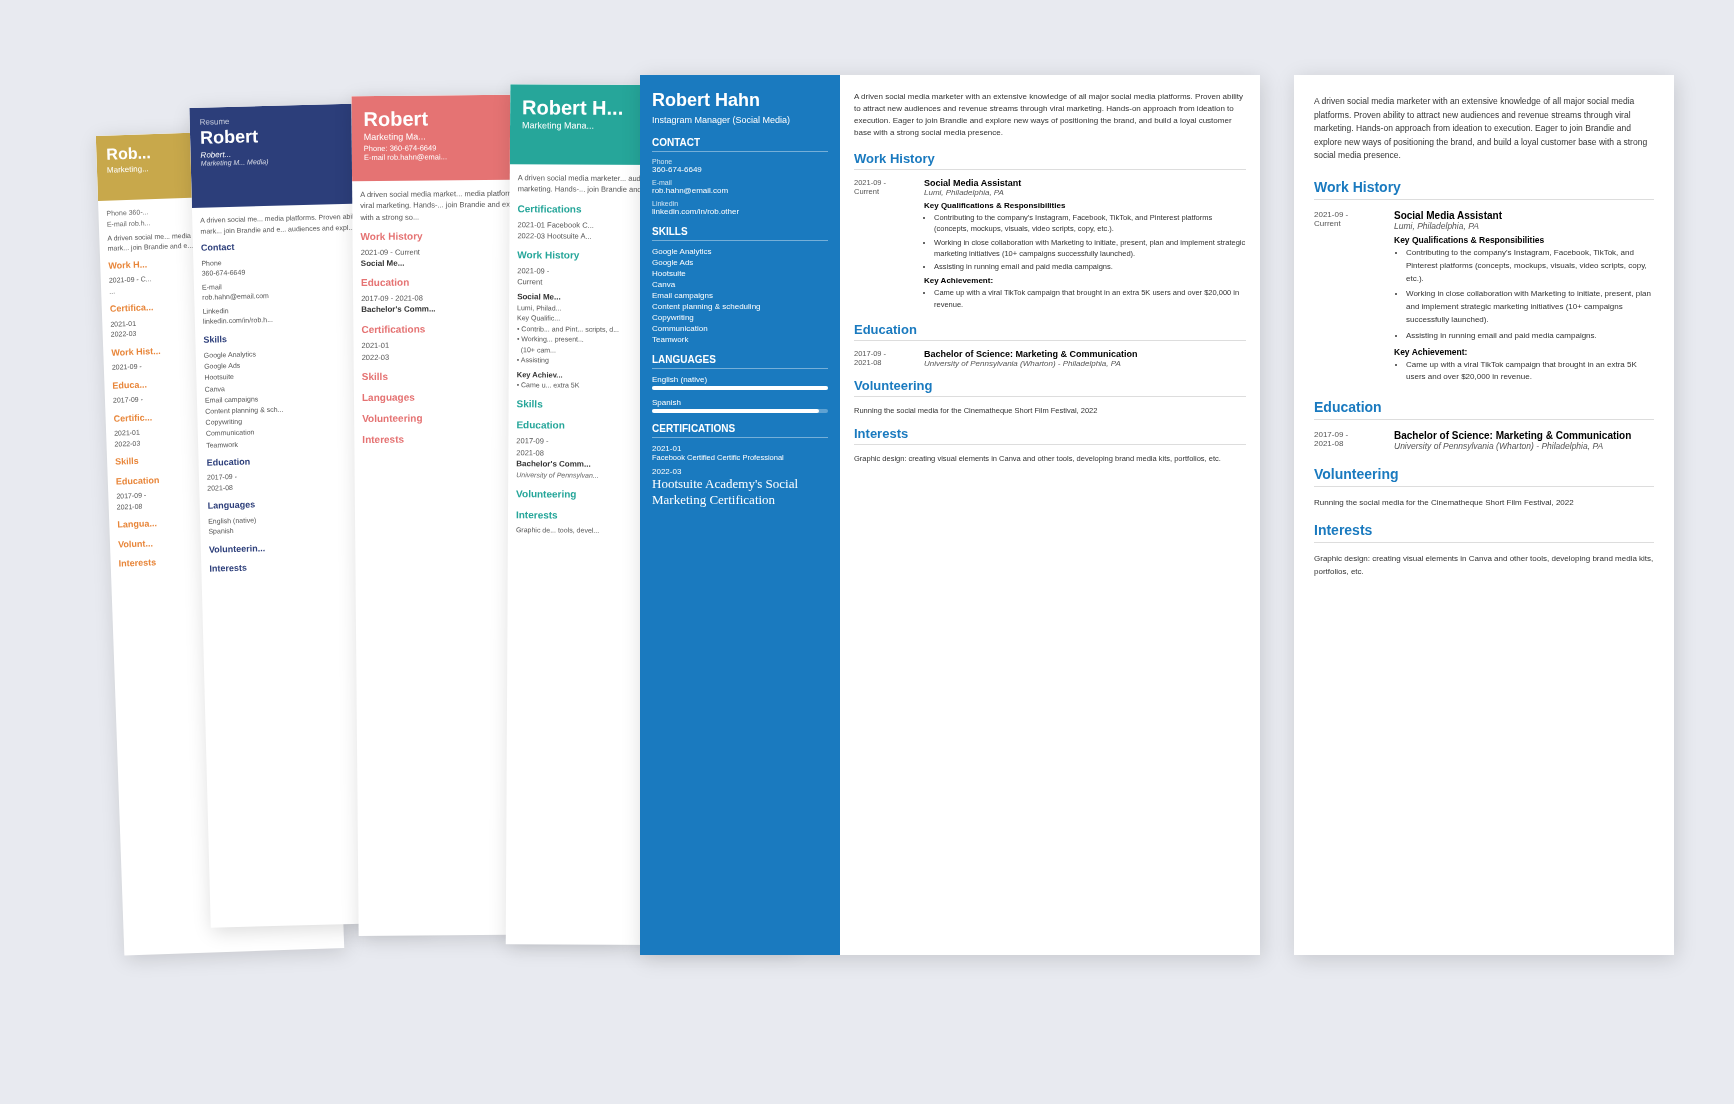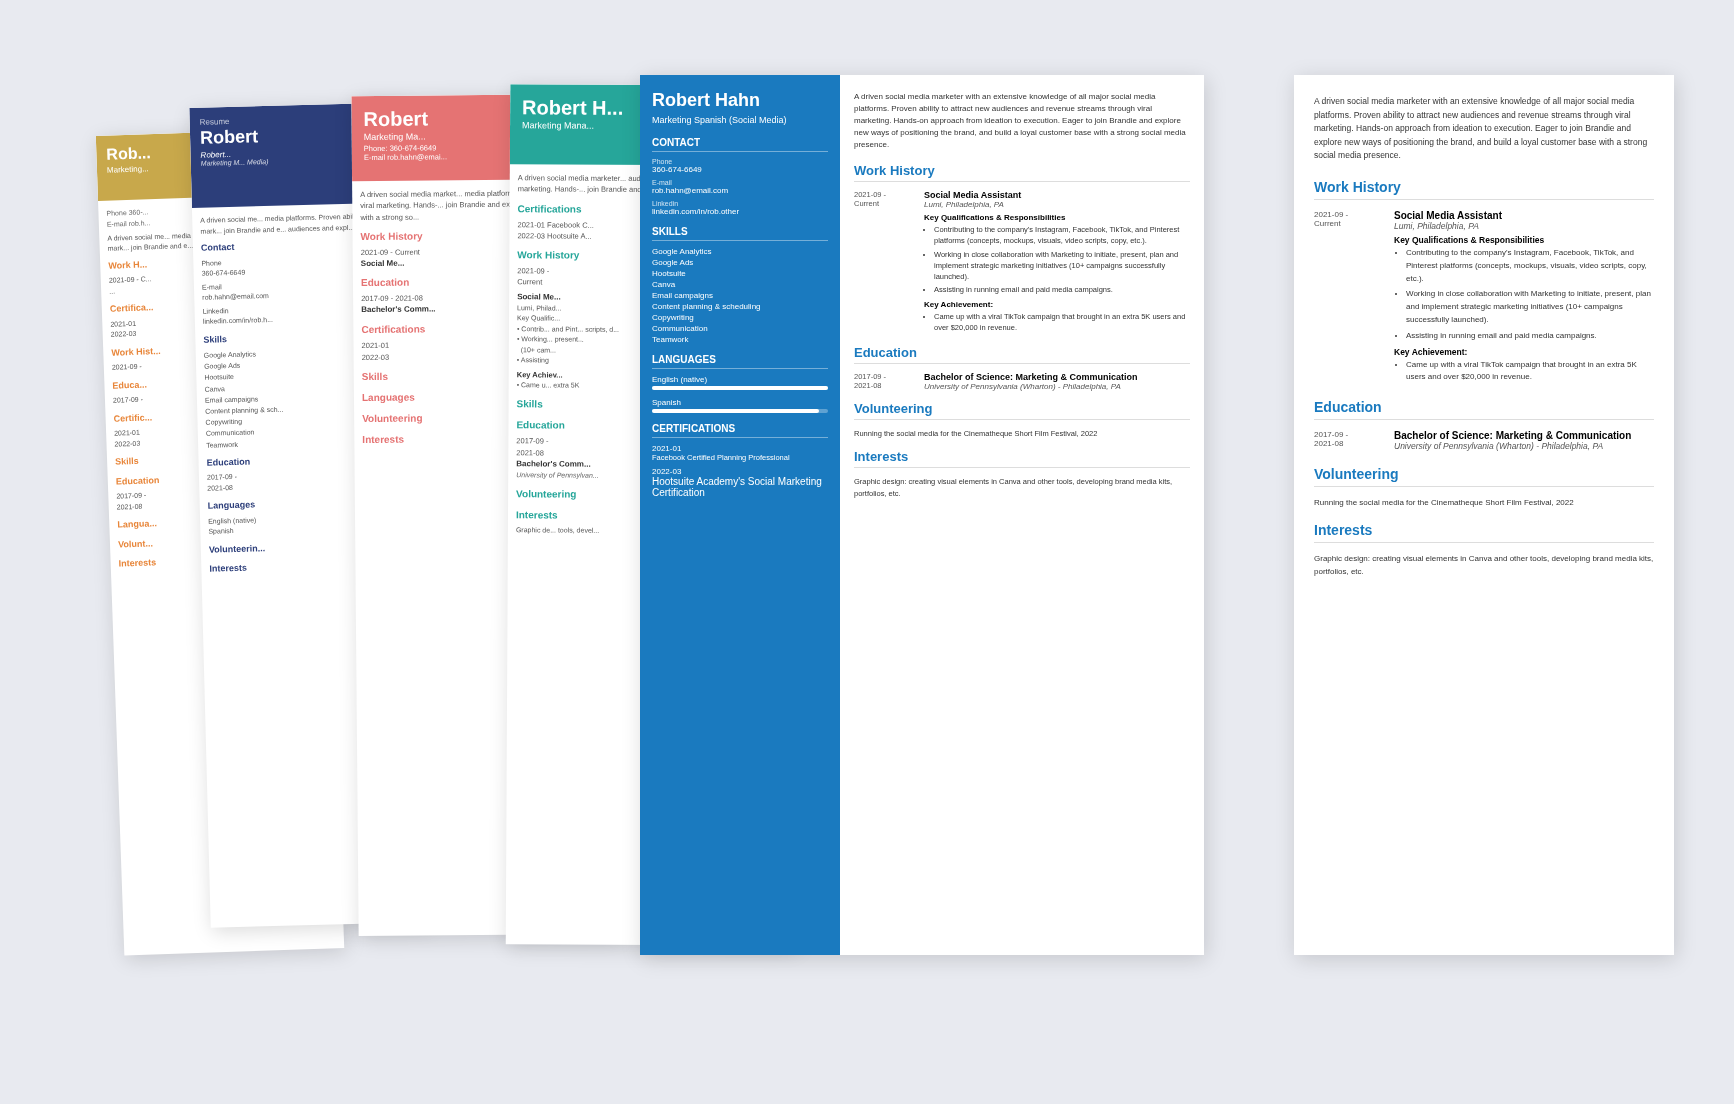"Robert Hahn" .card-5 { width: 564px -> 620px }
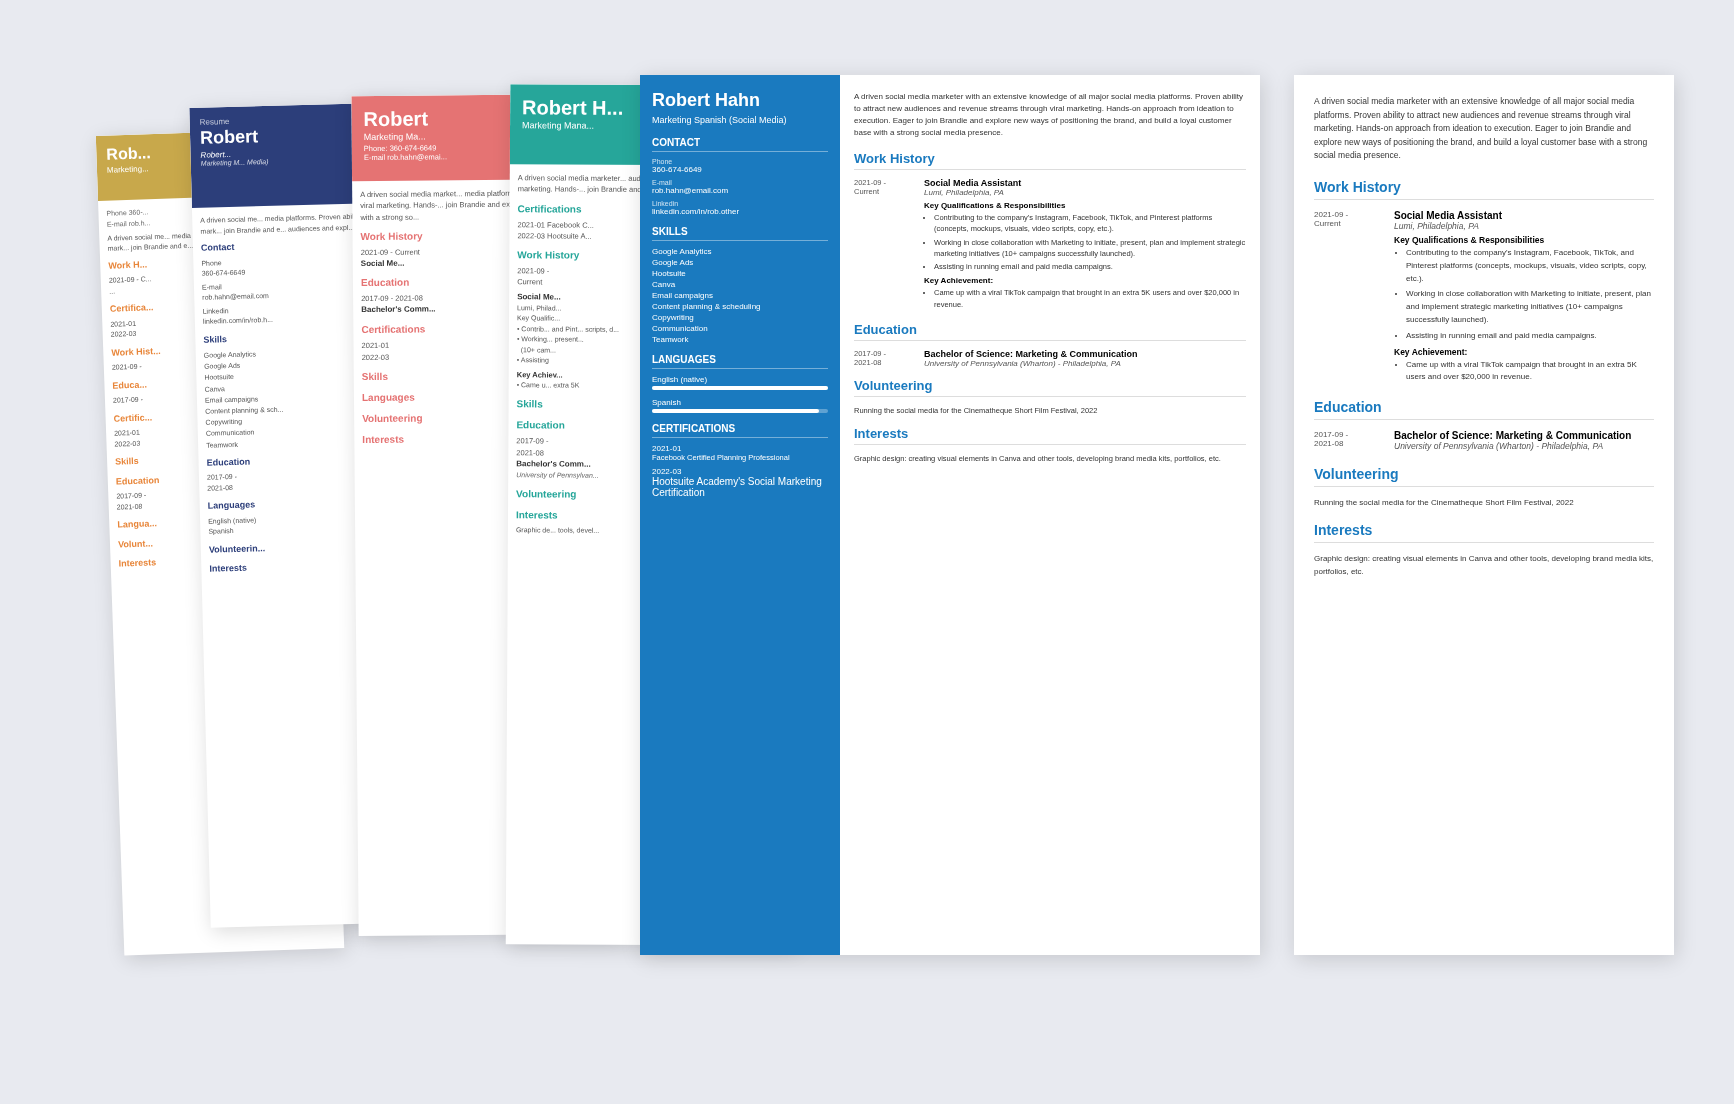"Marketing Spanish (Social Media)" div.title { text: Marketing Spanish -> Instagram Manager }
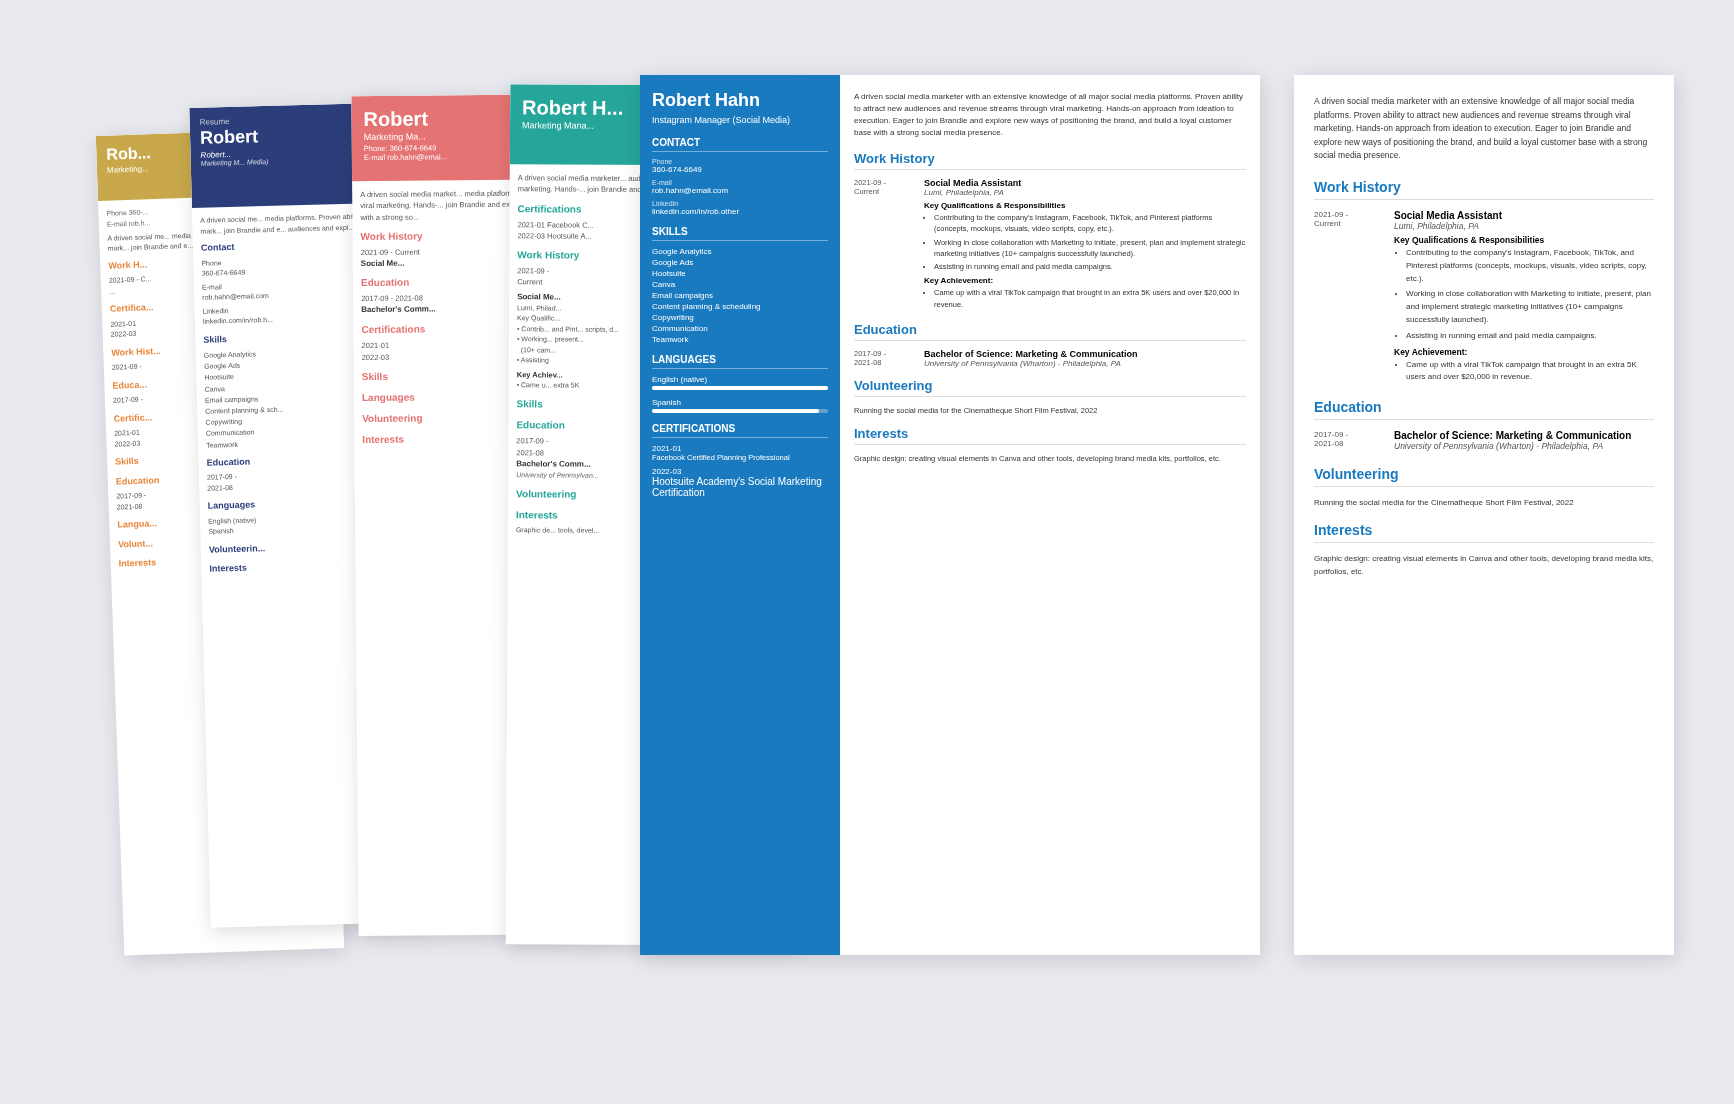"Facebook Certified Planning Professional" div { text: Planning -> Certific }
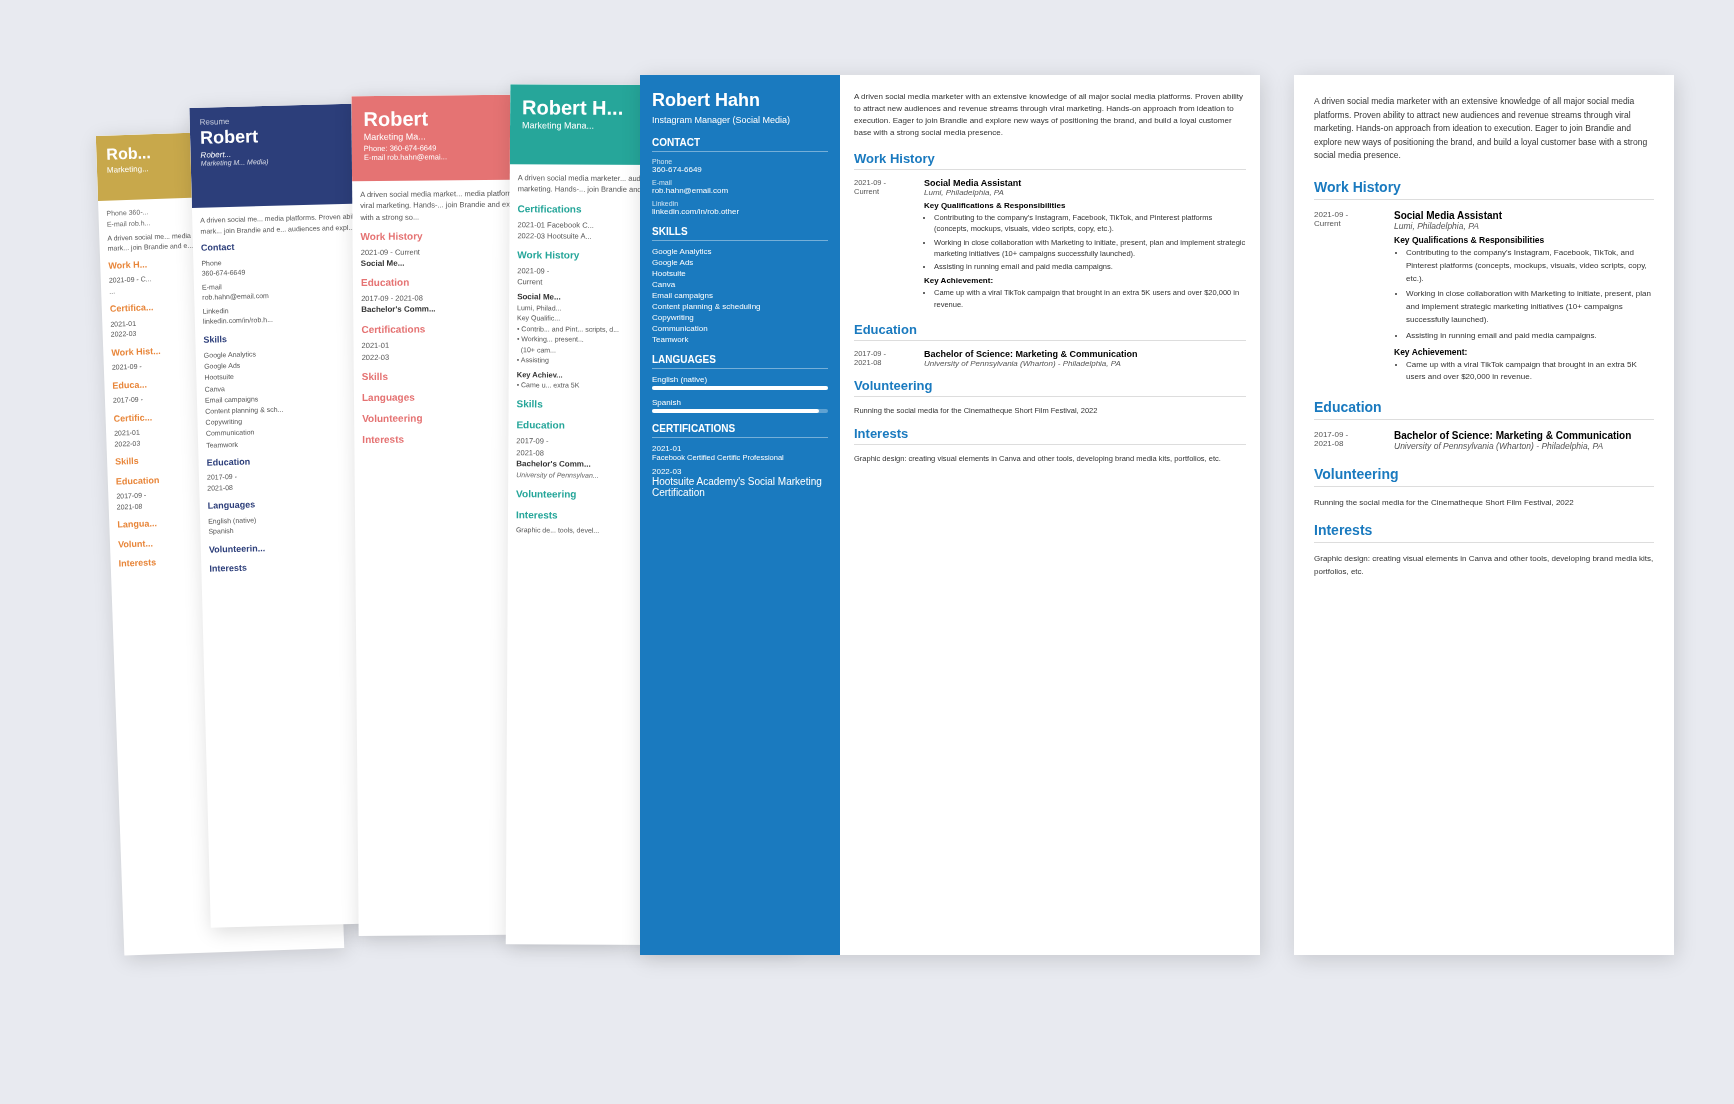"Hootsuite Academy's Social Marketing" div { font-family: none -> Liberation Serif, serif; font-size: 10px -> 13px }
